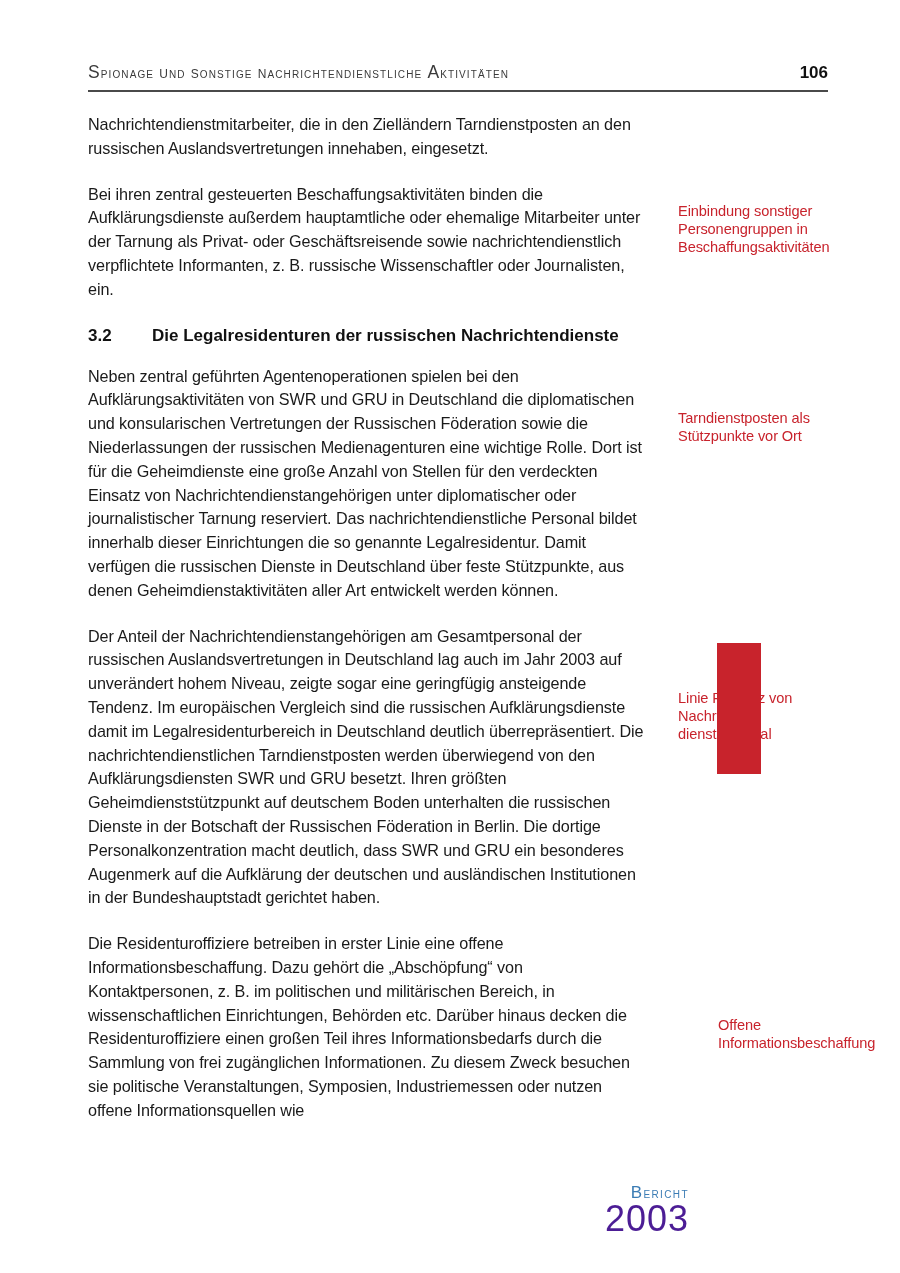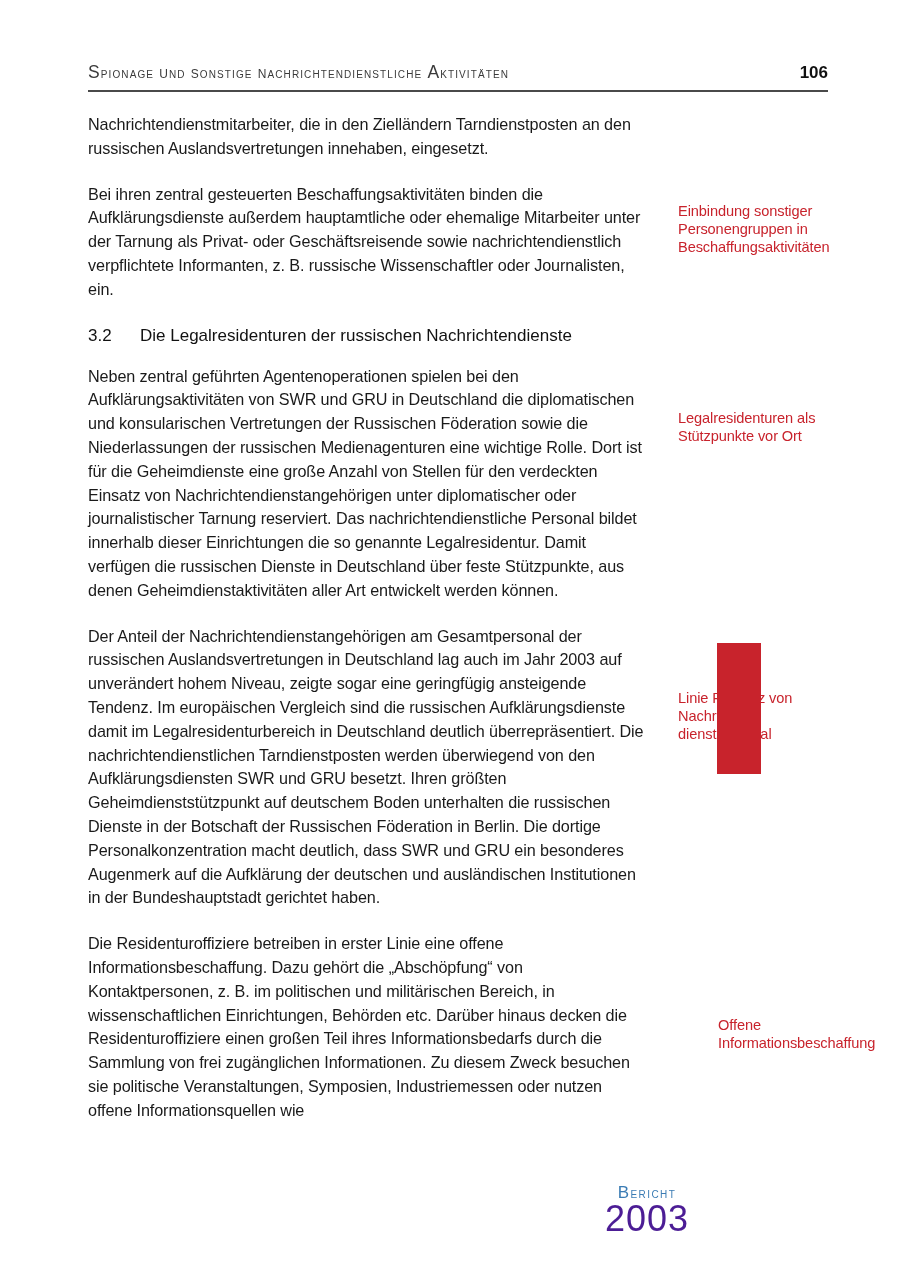"3.2" h2.section { font-weight: normal -> bold; gap: 14px -> 26px }
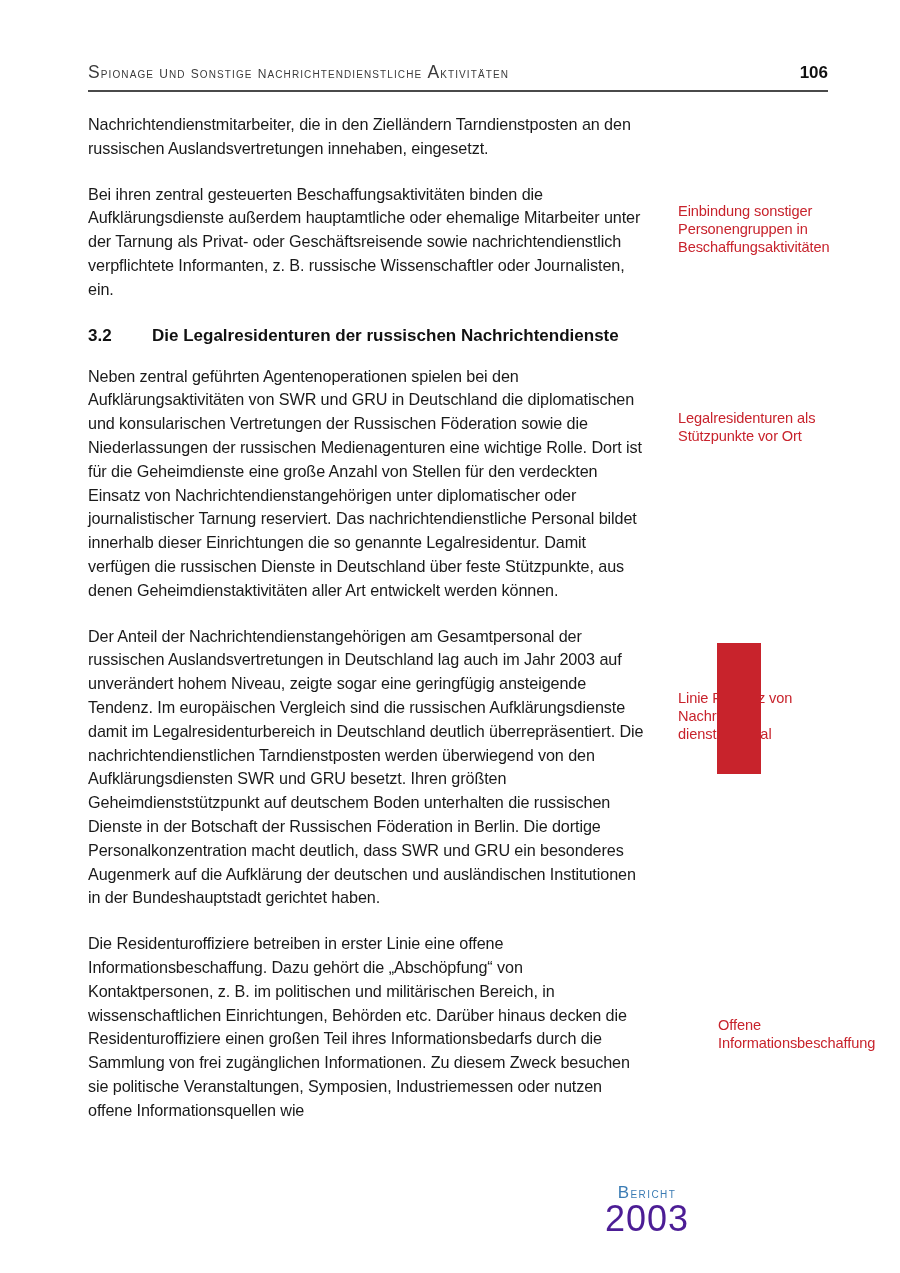"Legalresidenturen als Stützpunkte vor" div.note { text: Legalresidenturen -> Tarndienstposten }
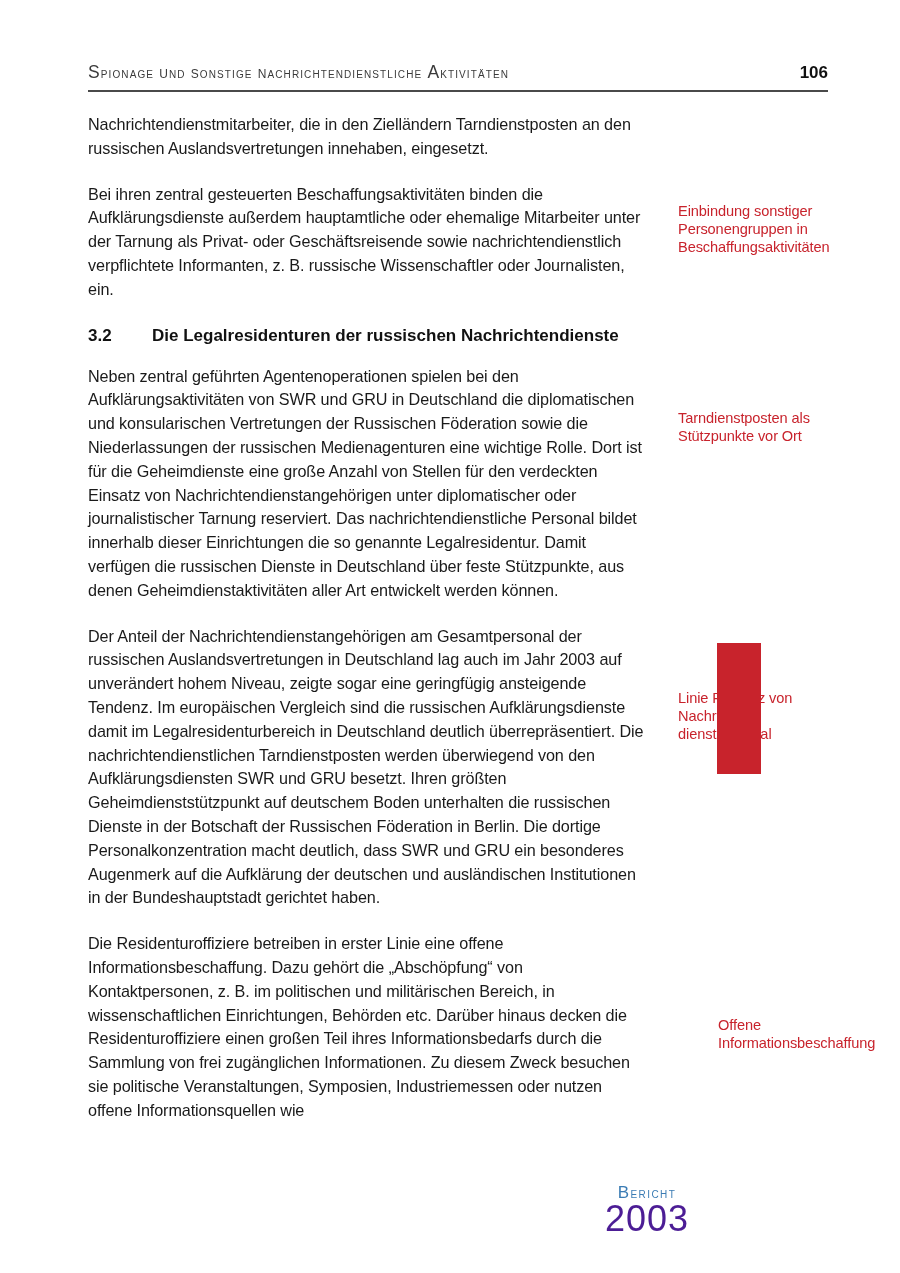"Bericht" .footer { text-align: center -> right }
